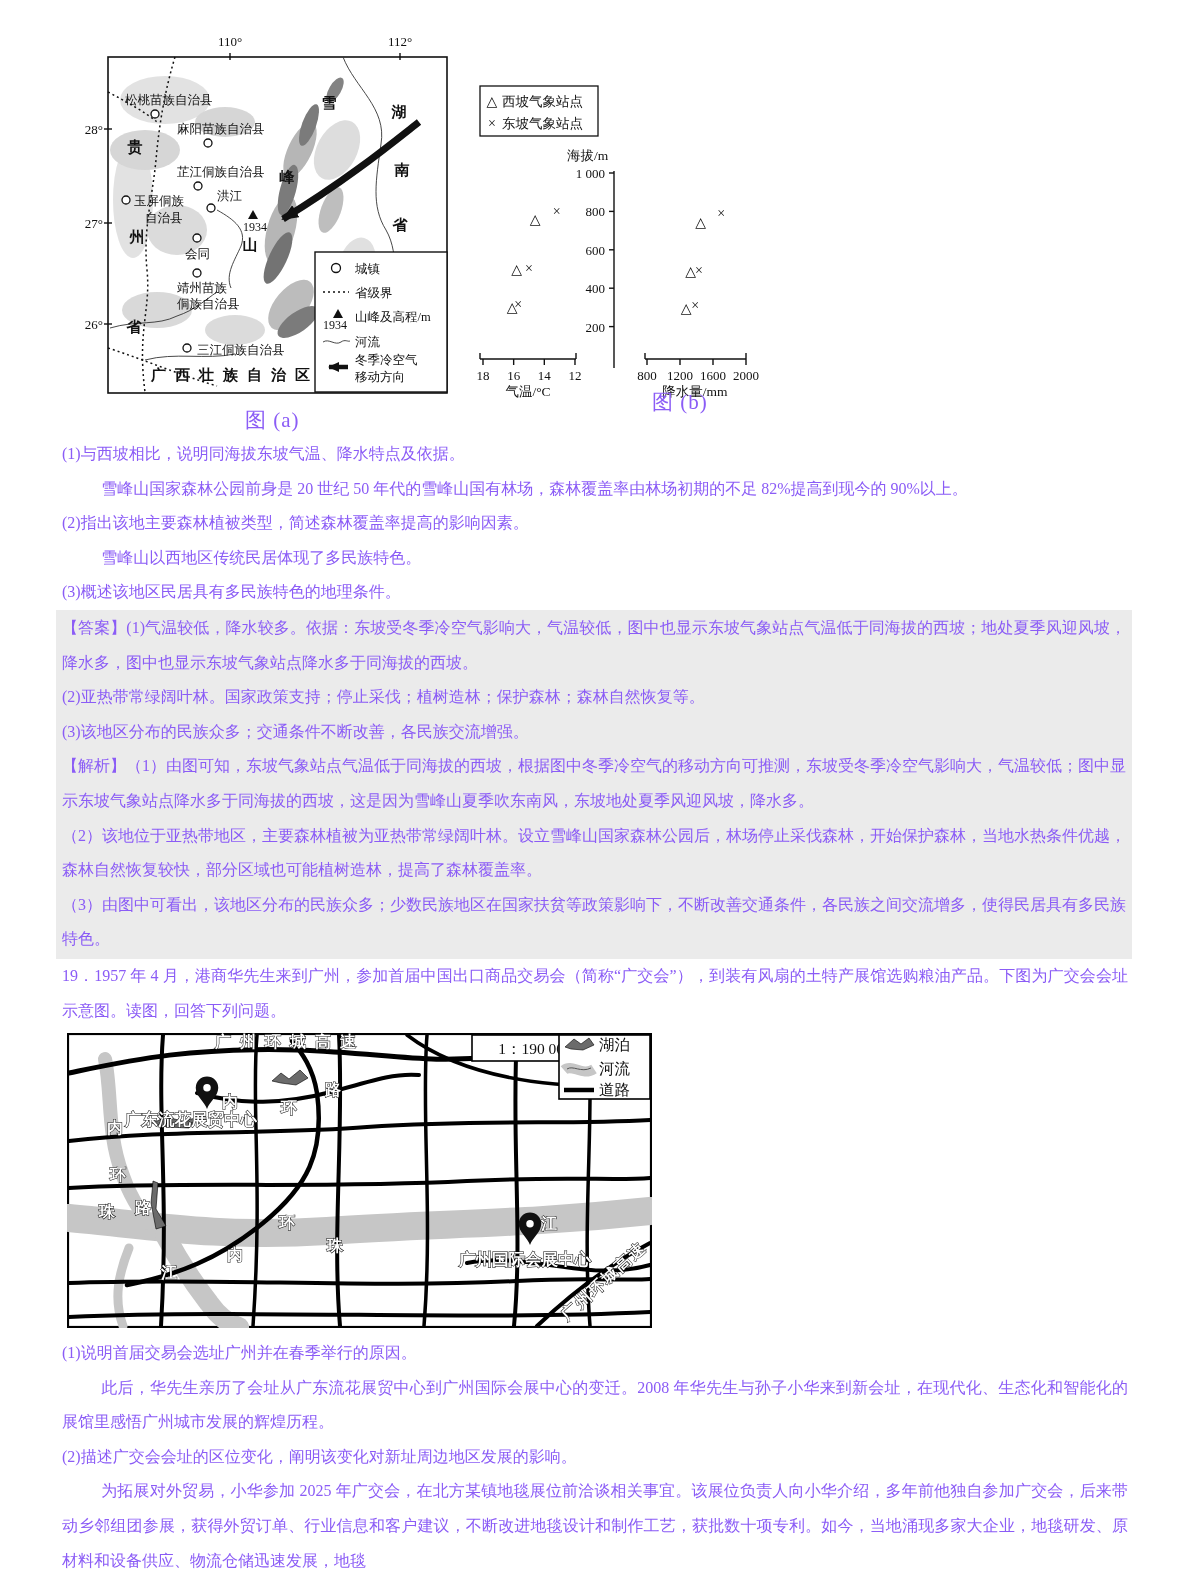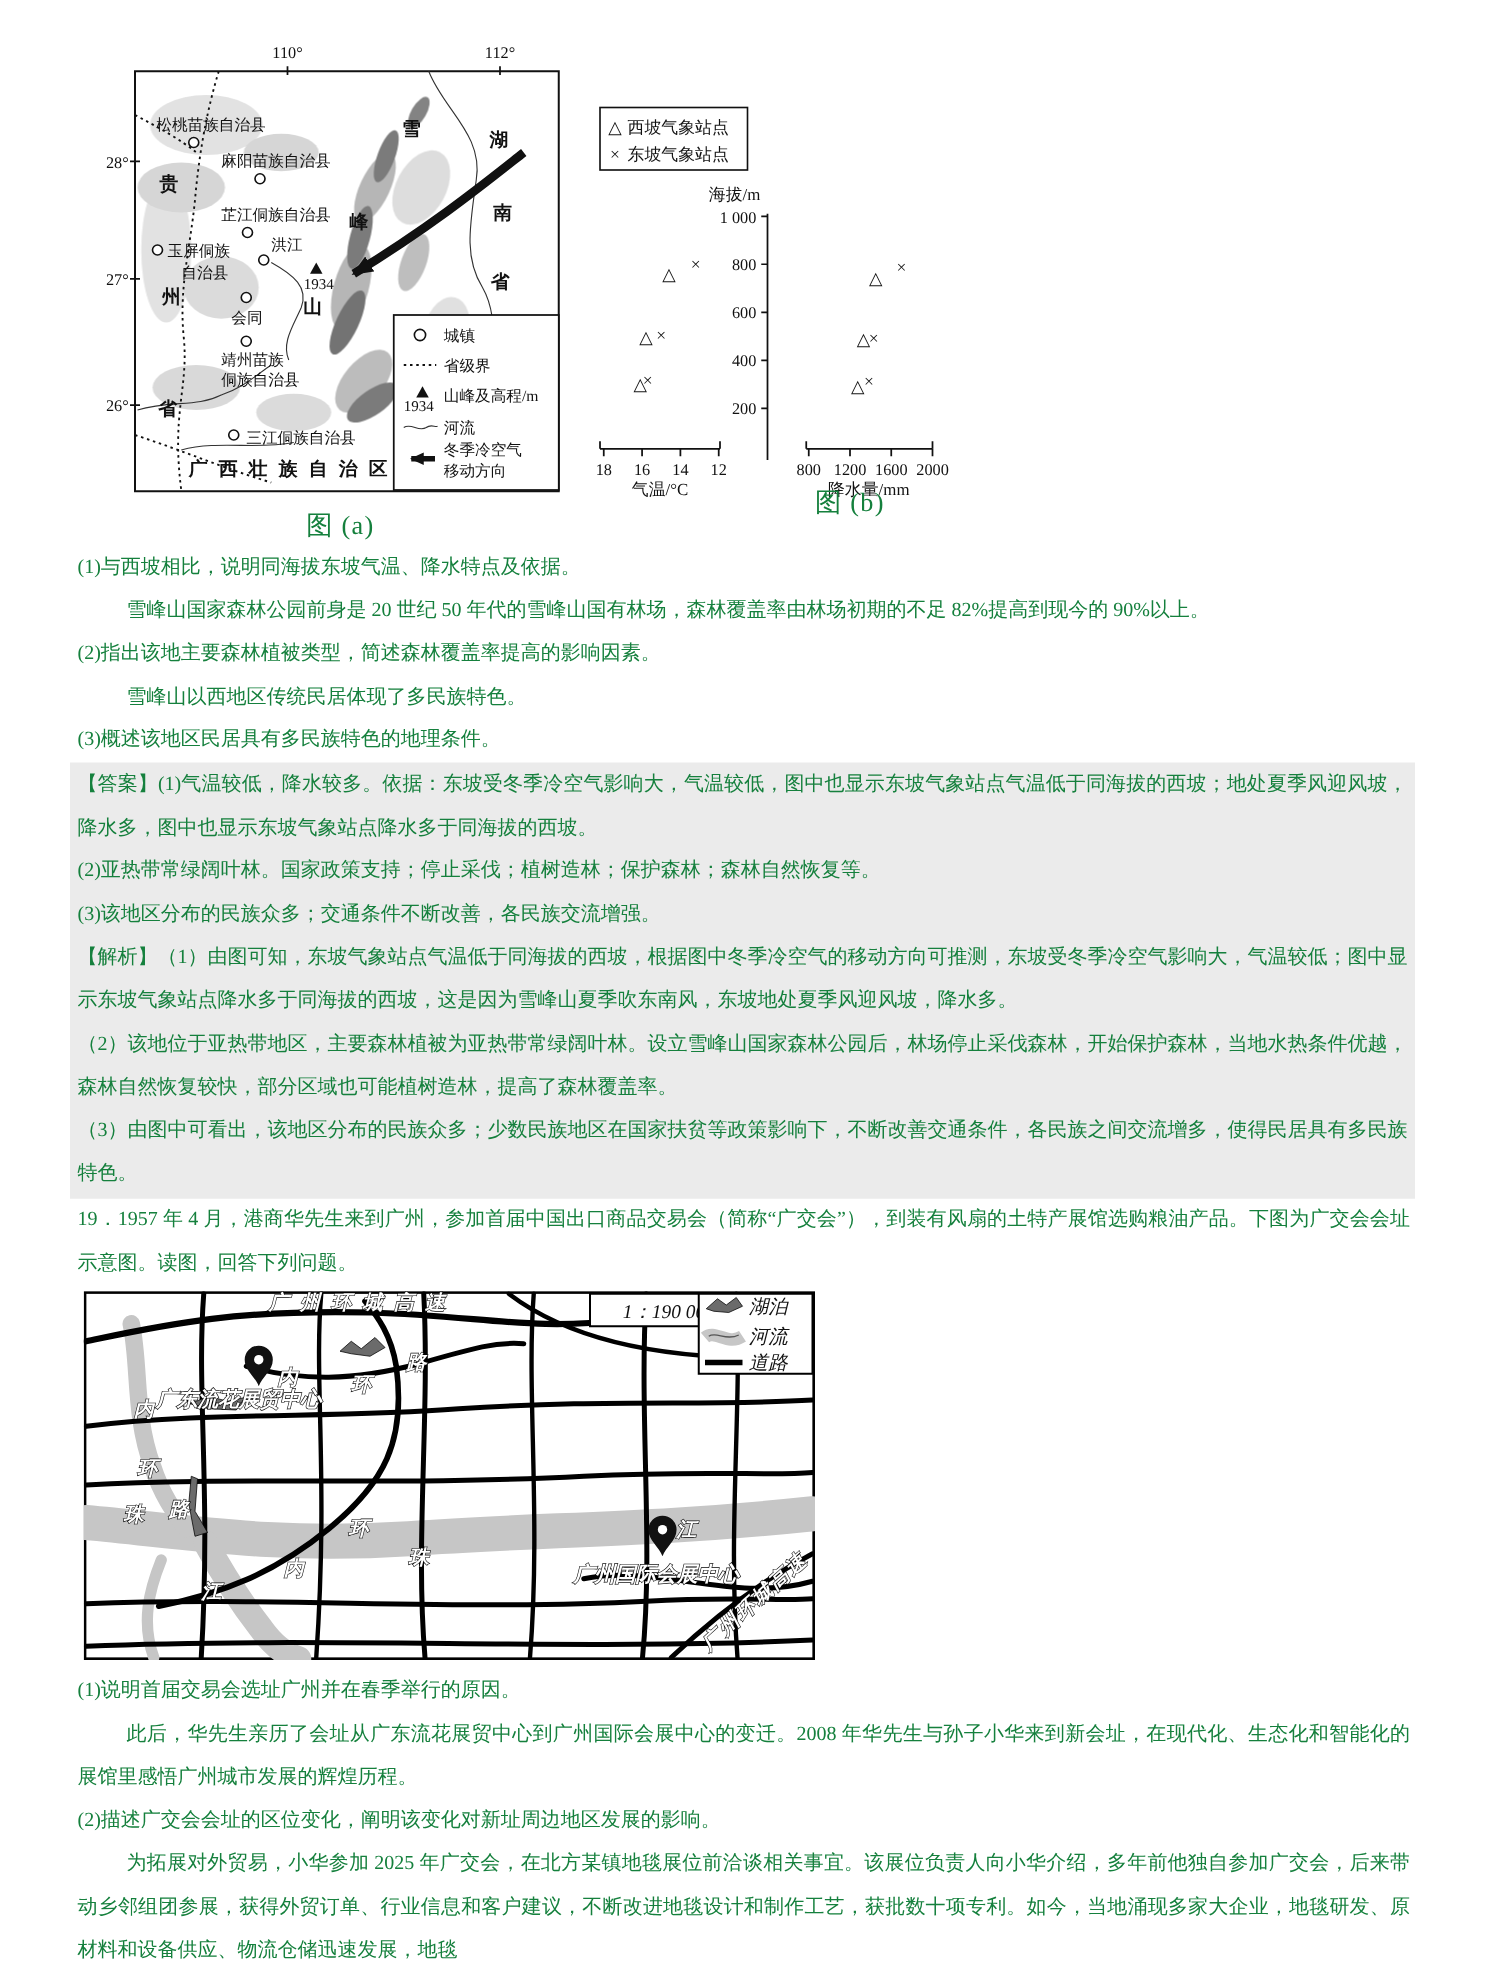"110°" .page { color: #15803d -> #8b5cf6 }
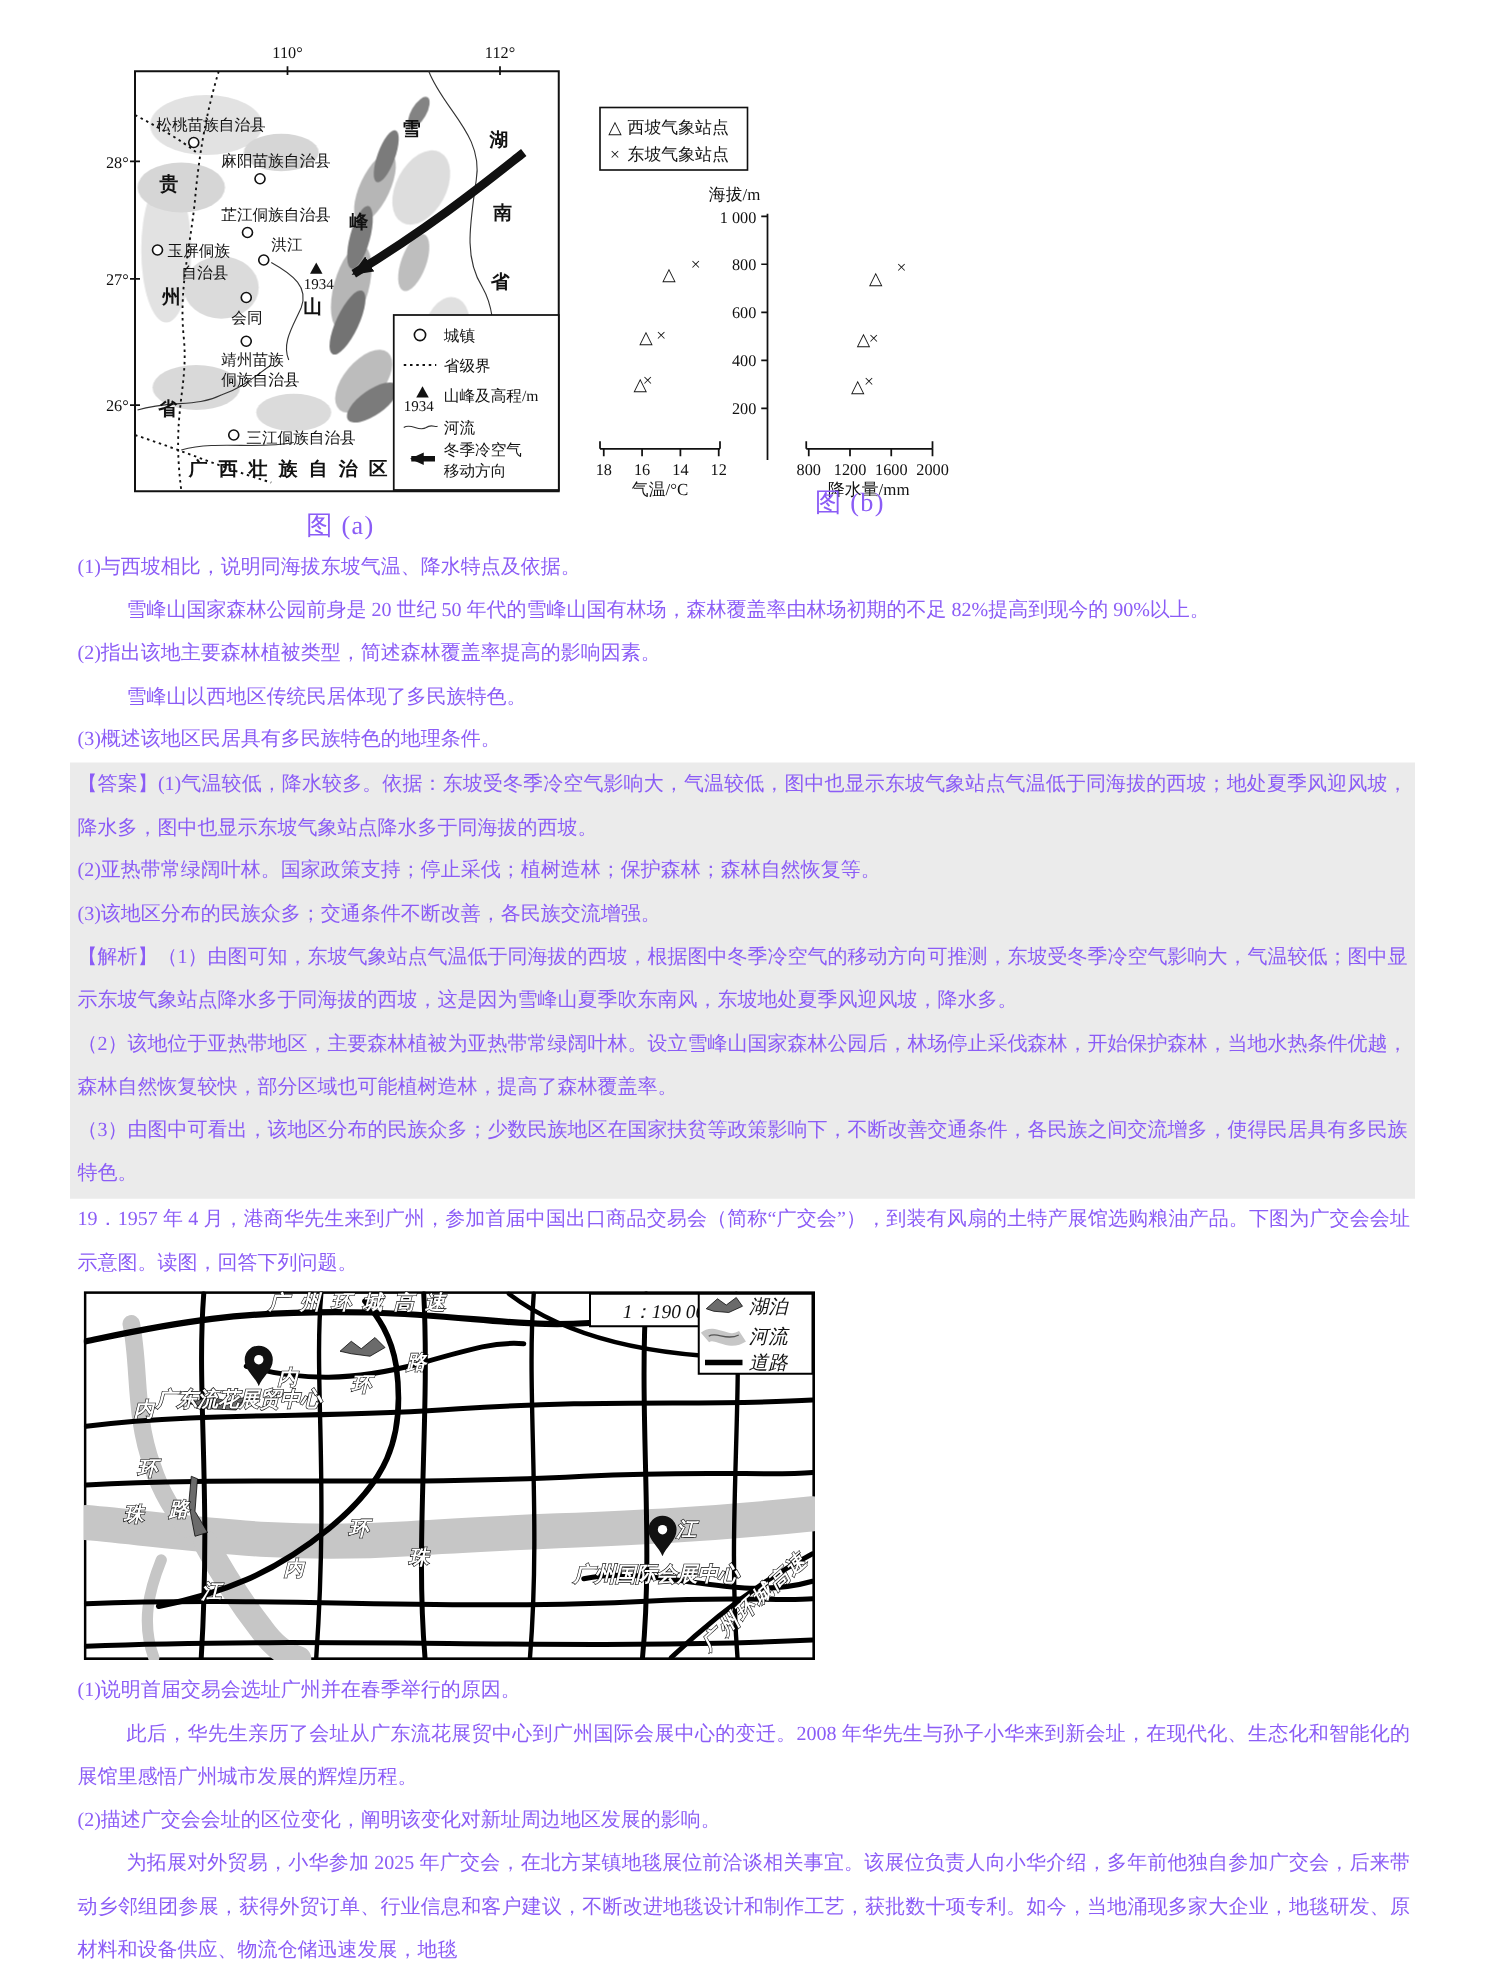"广州环城高速" .mapb-wrap { font-style: italic -> none }
